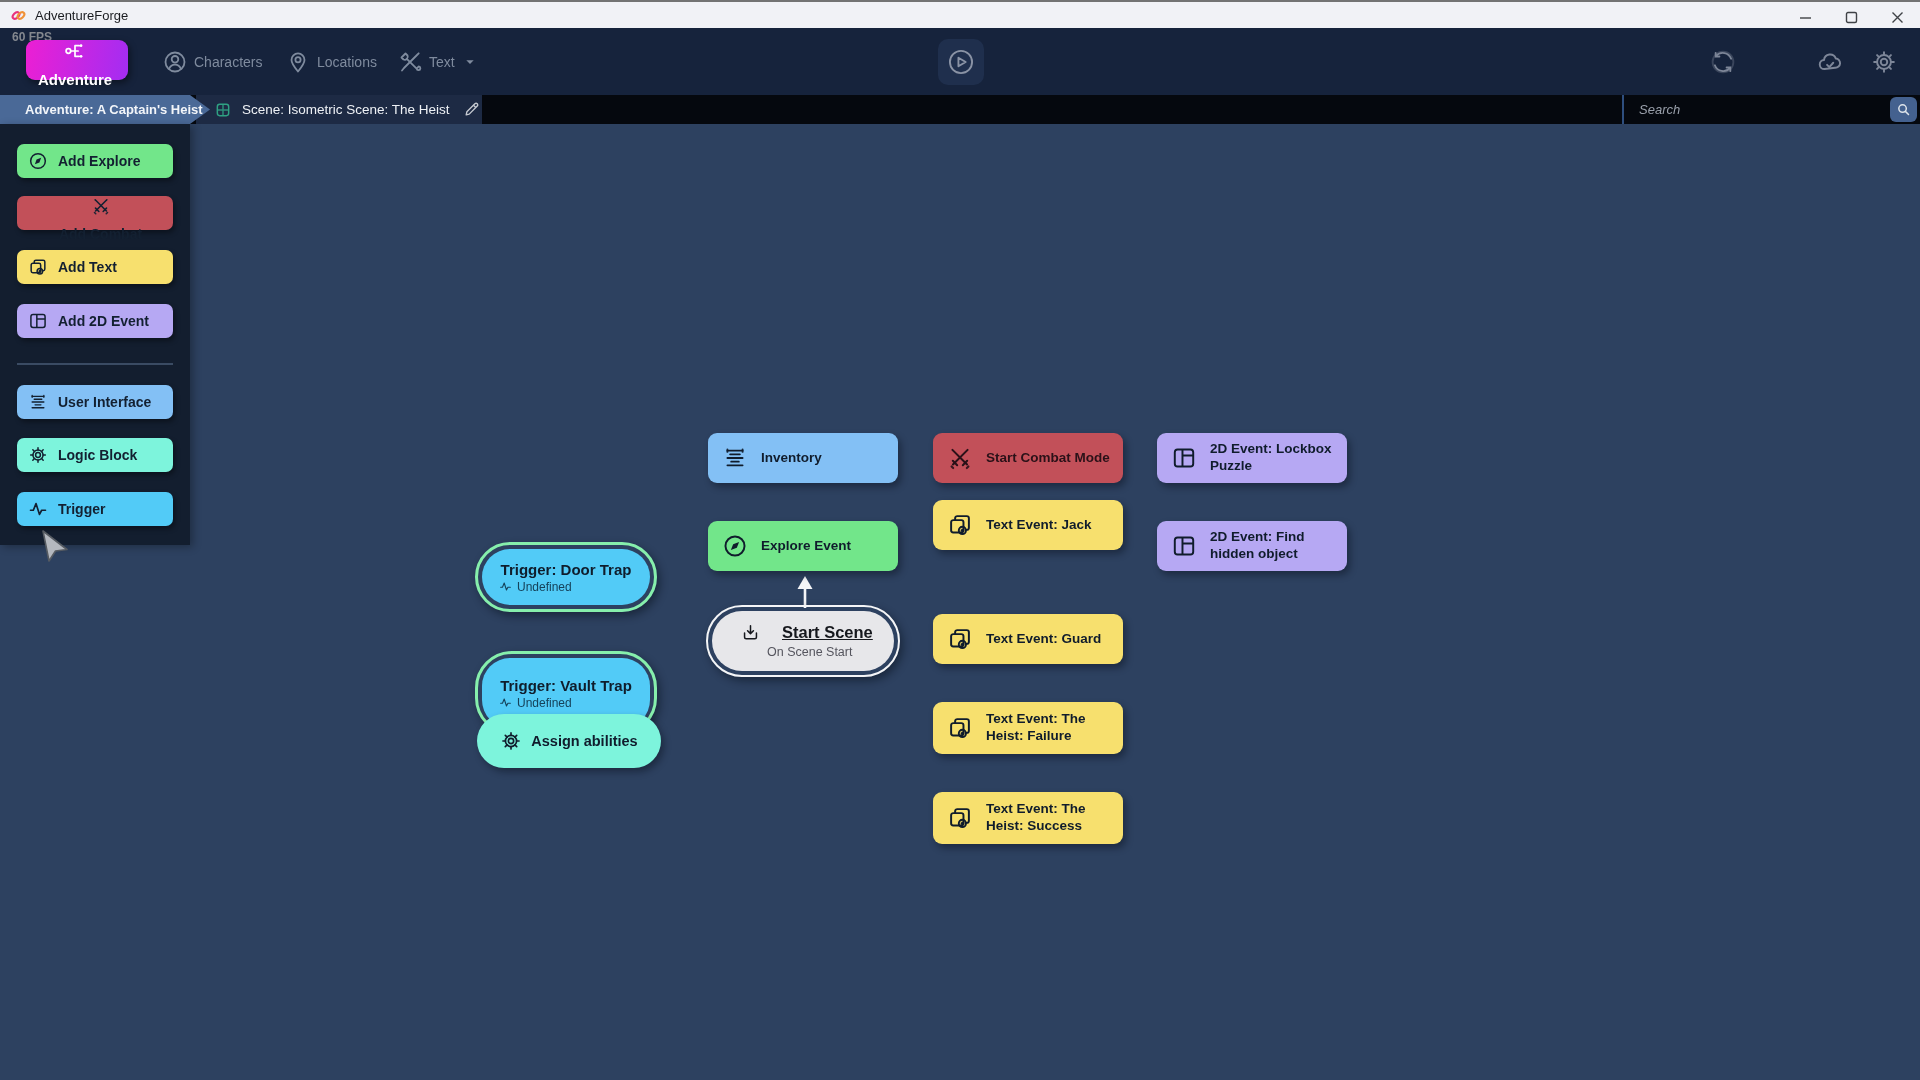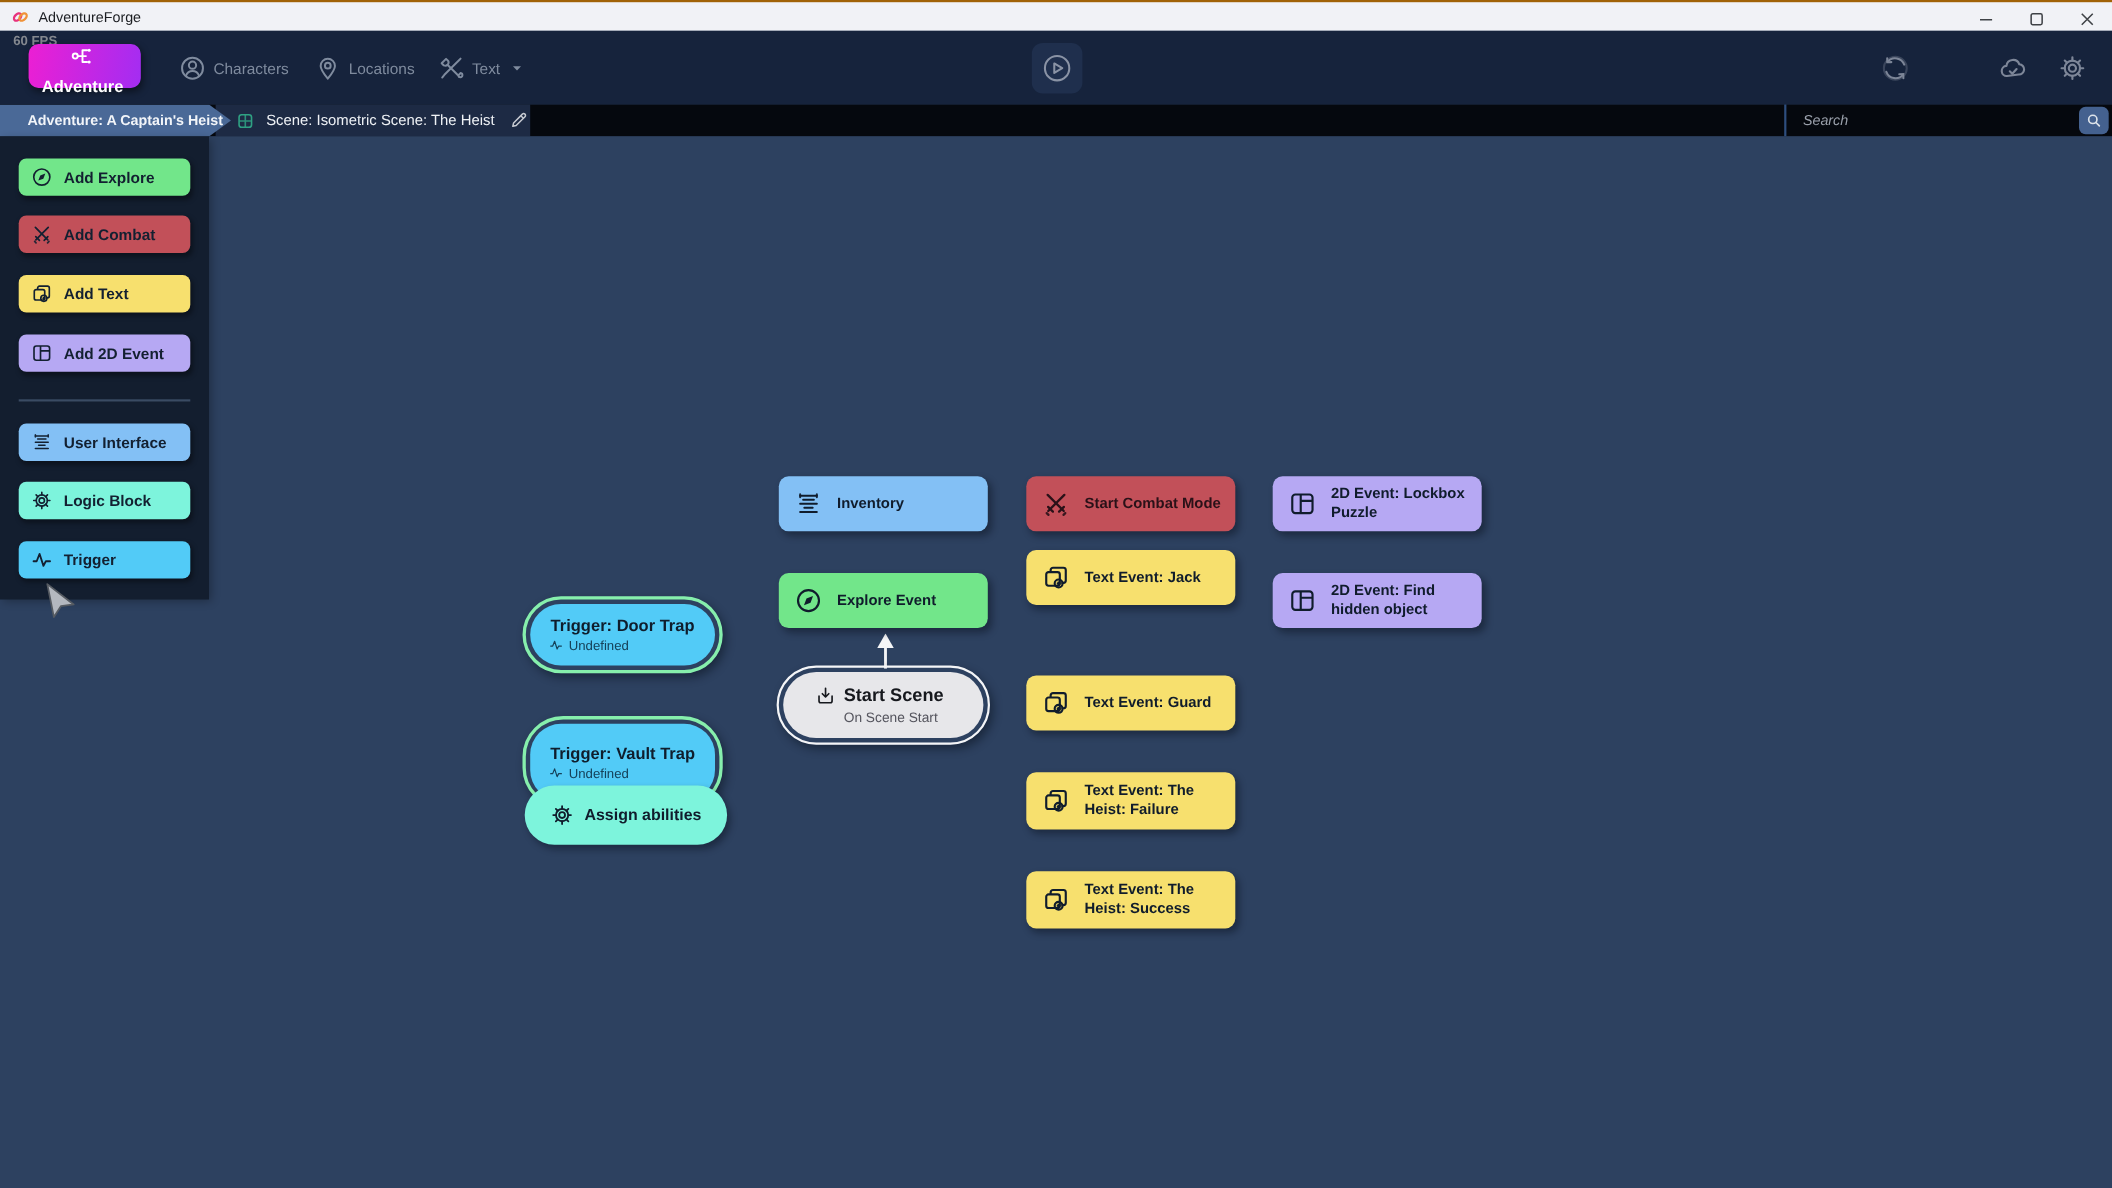"AdventureForge" #titlebar { border-top: 2px solid #a16207 -> 2px solid #737373 }
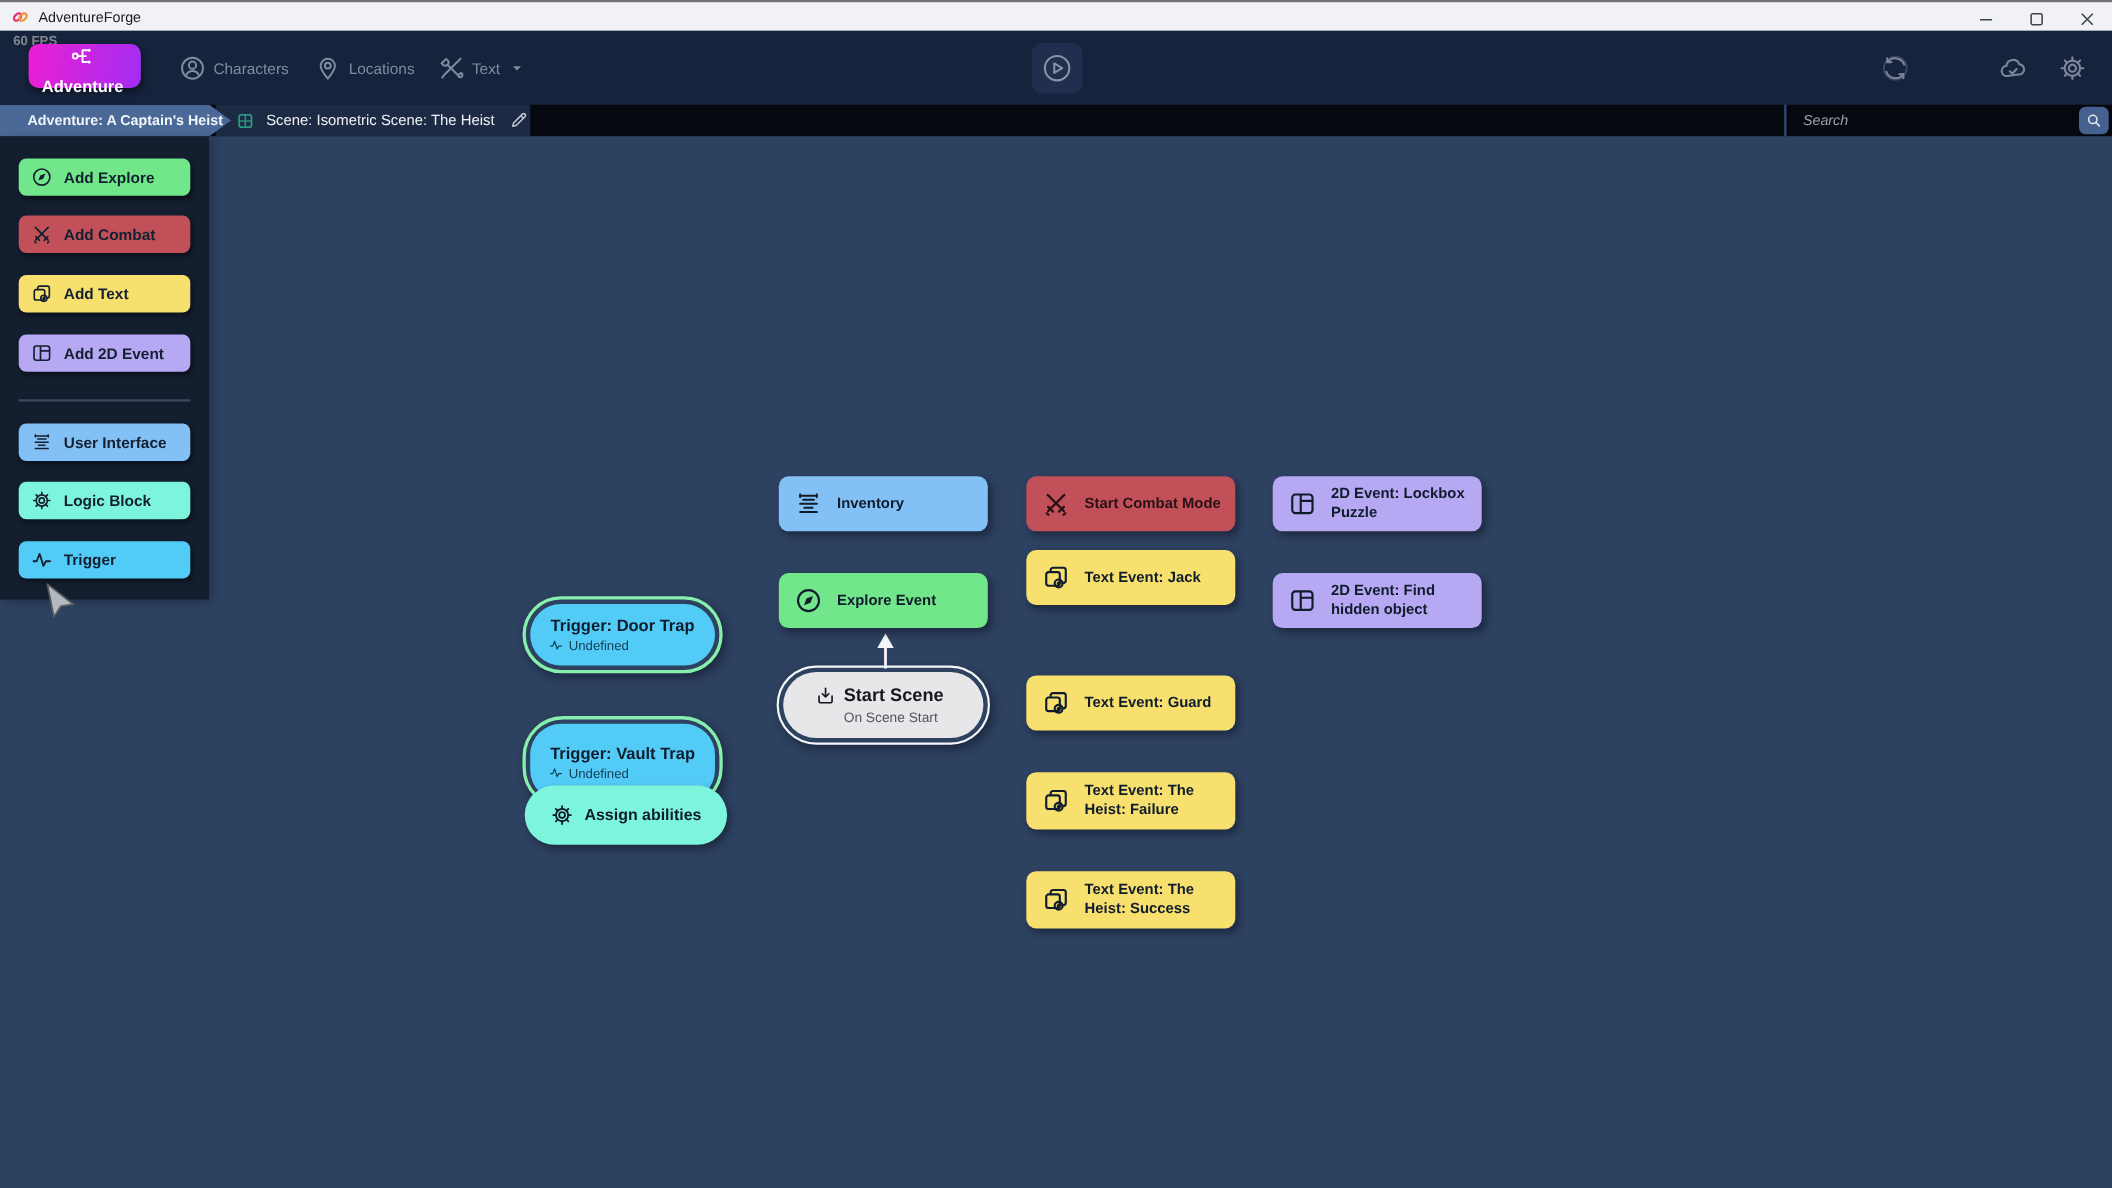"Add Combat" div.pal-btn { flex-direction: none -> column }
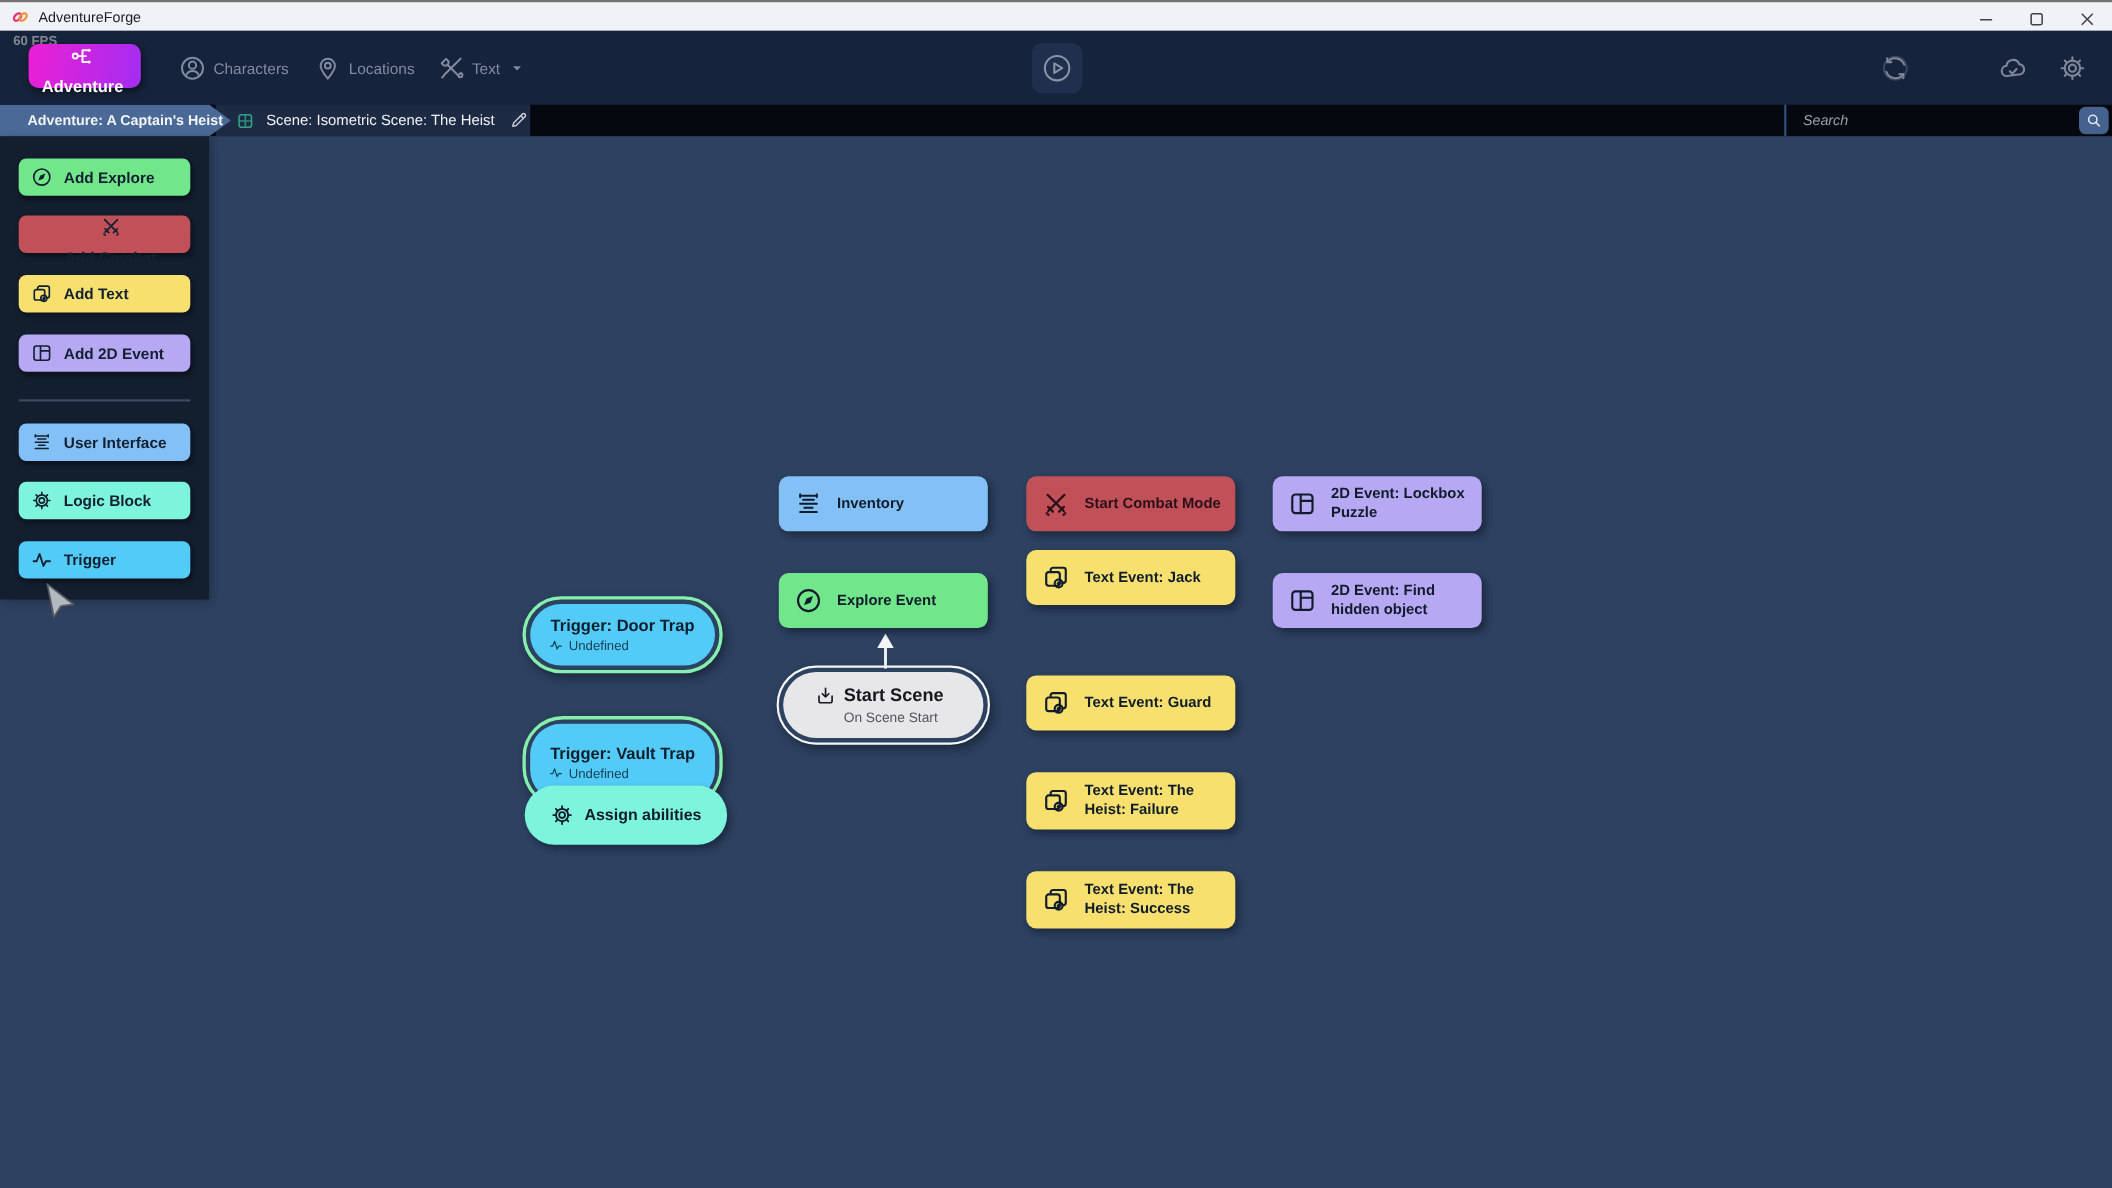"Start Scene" .start-row { gap: 7px -> 22px; text-decoration: none -> underline }
